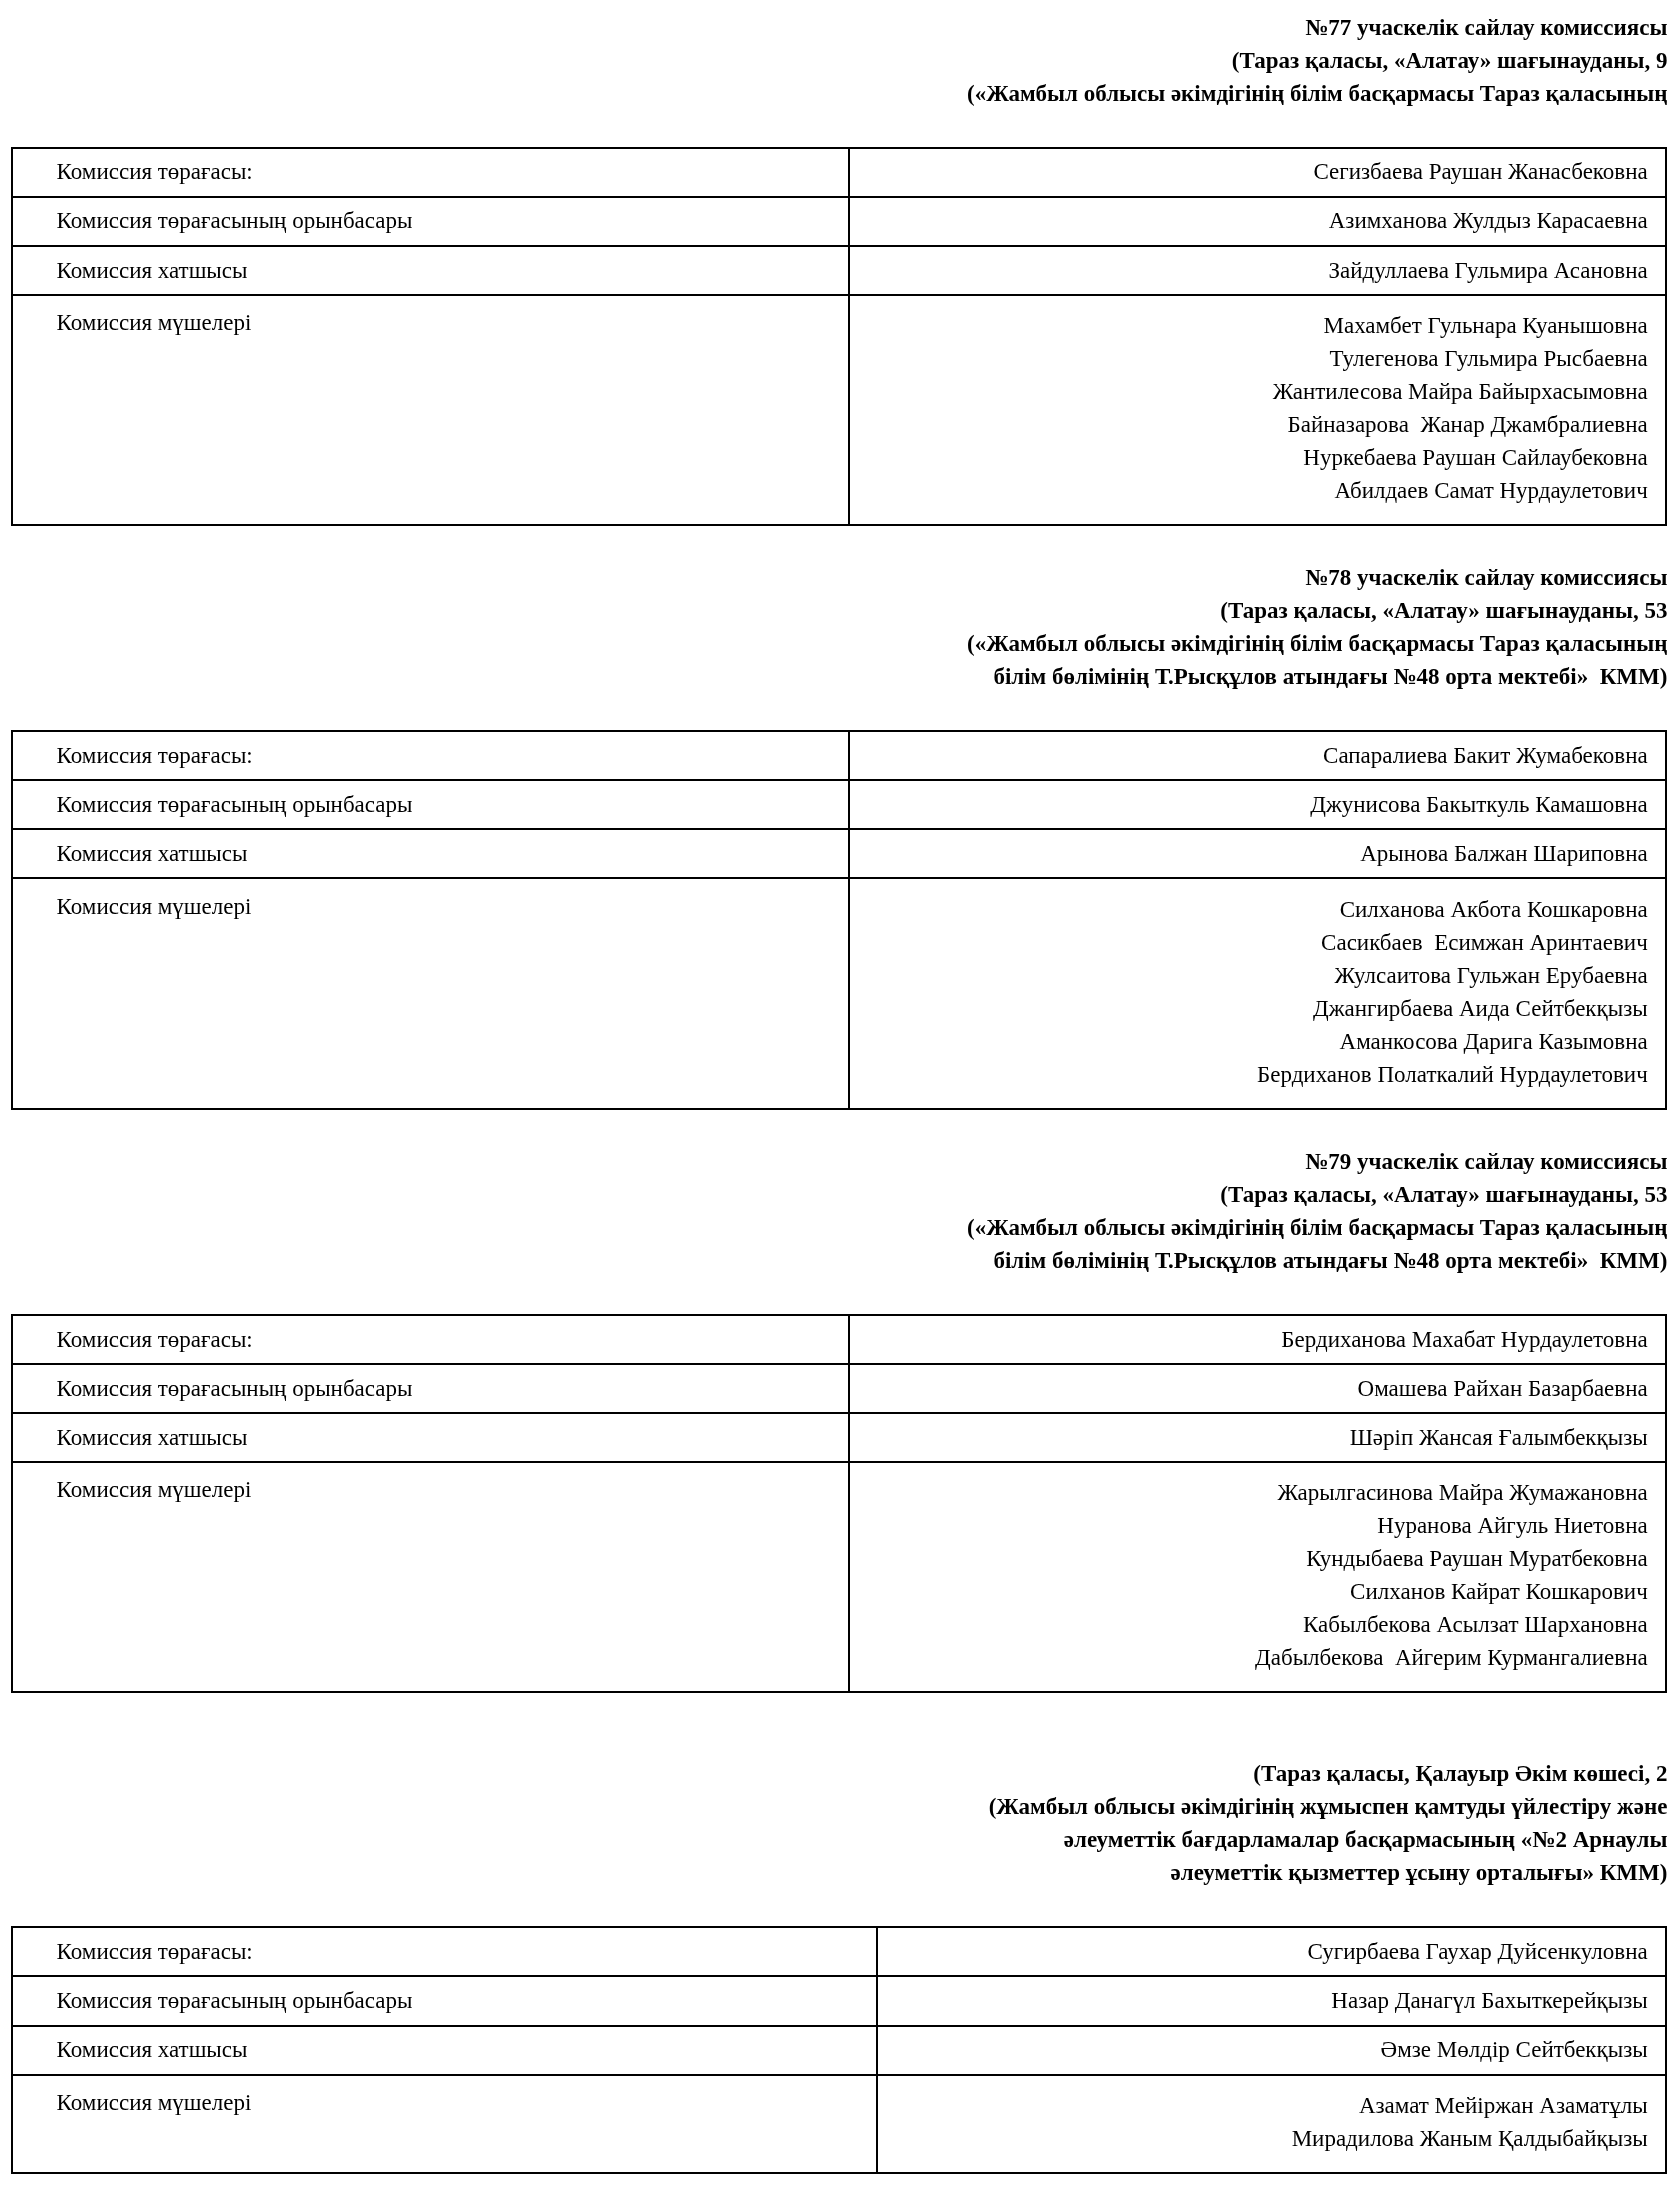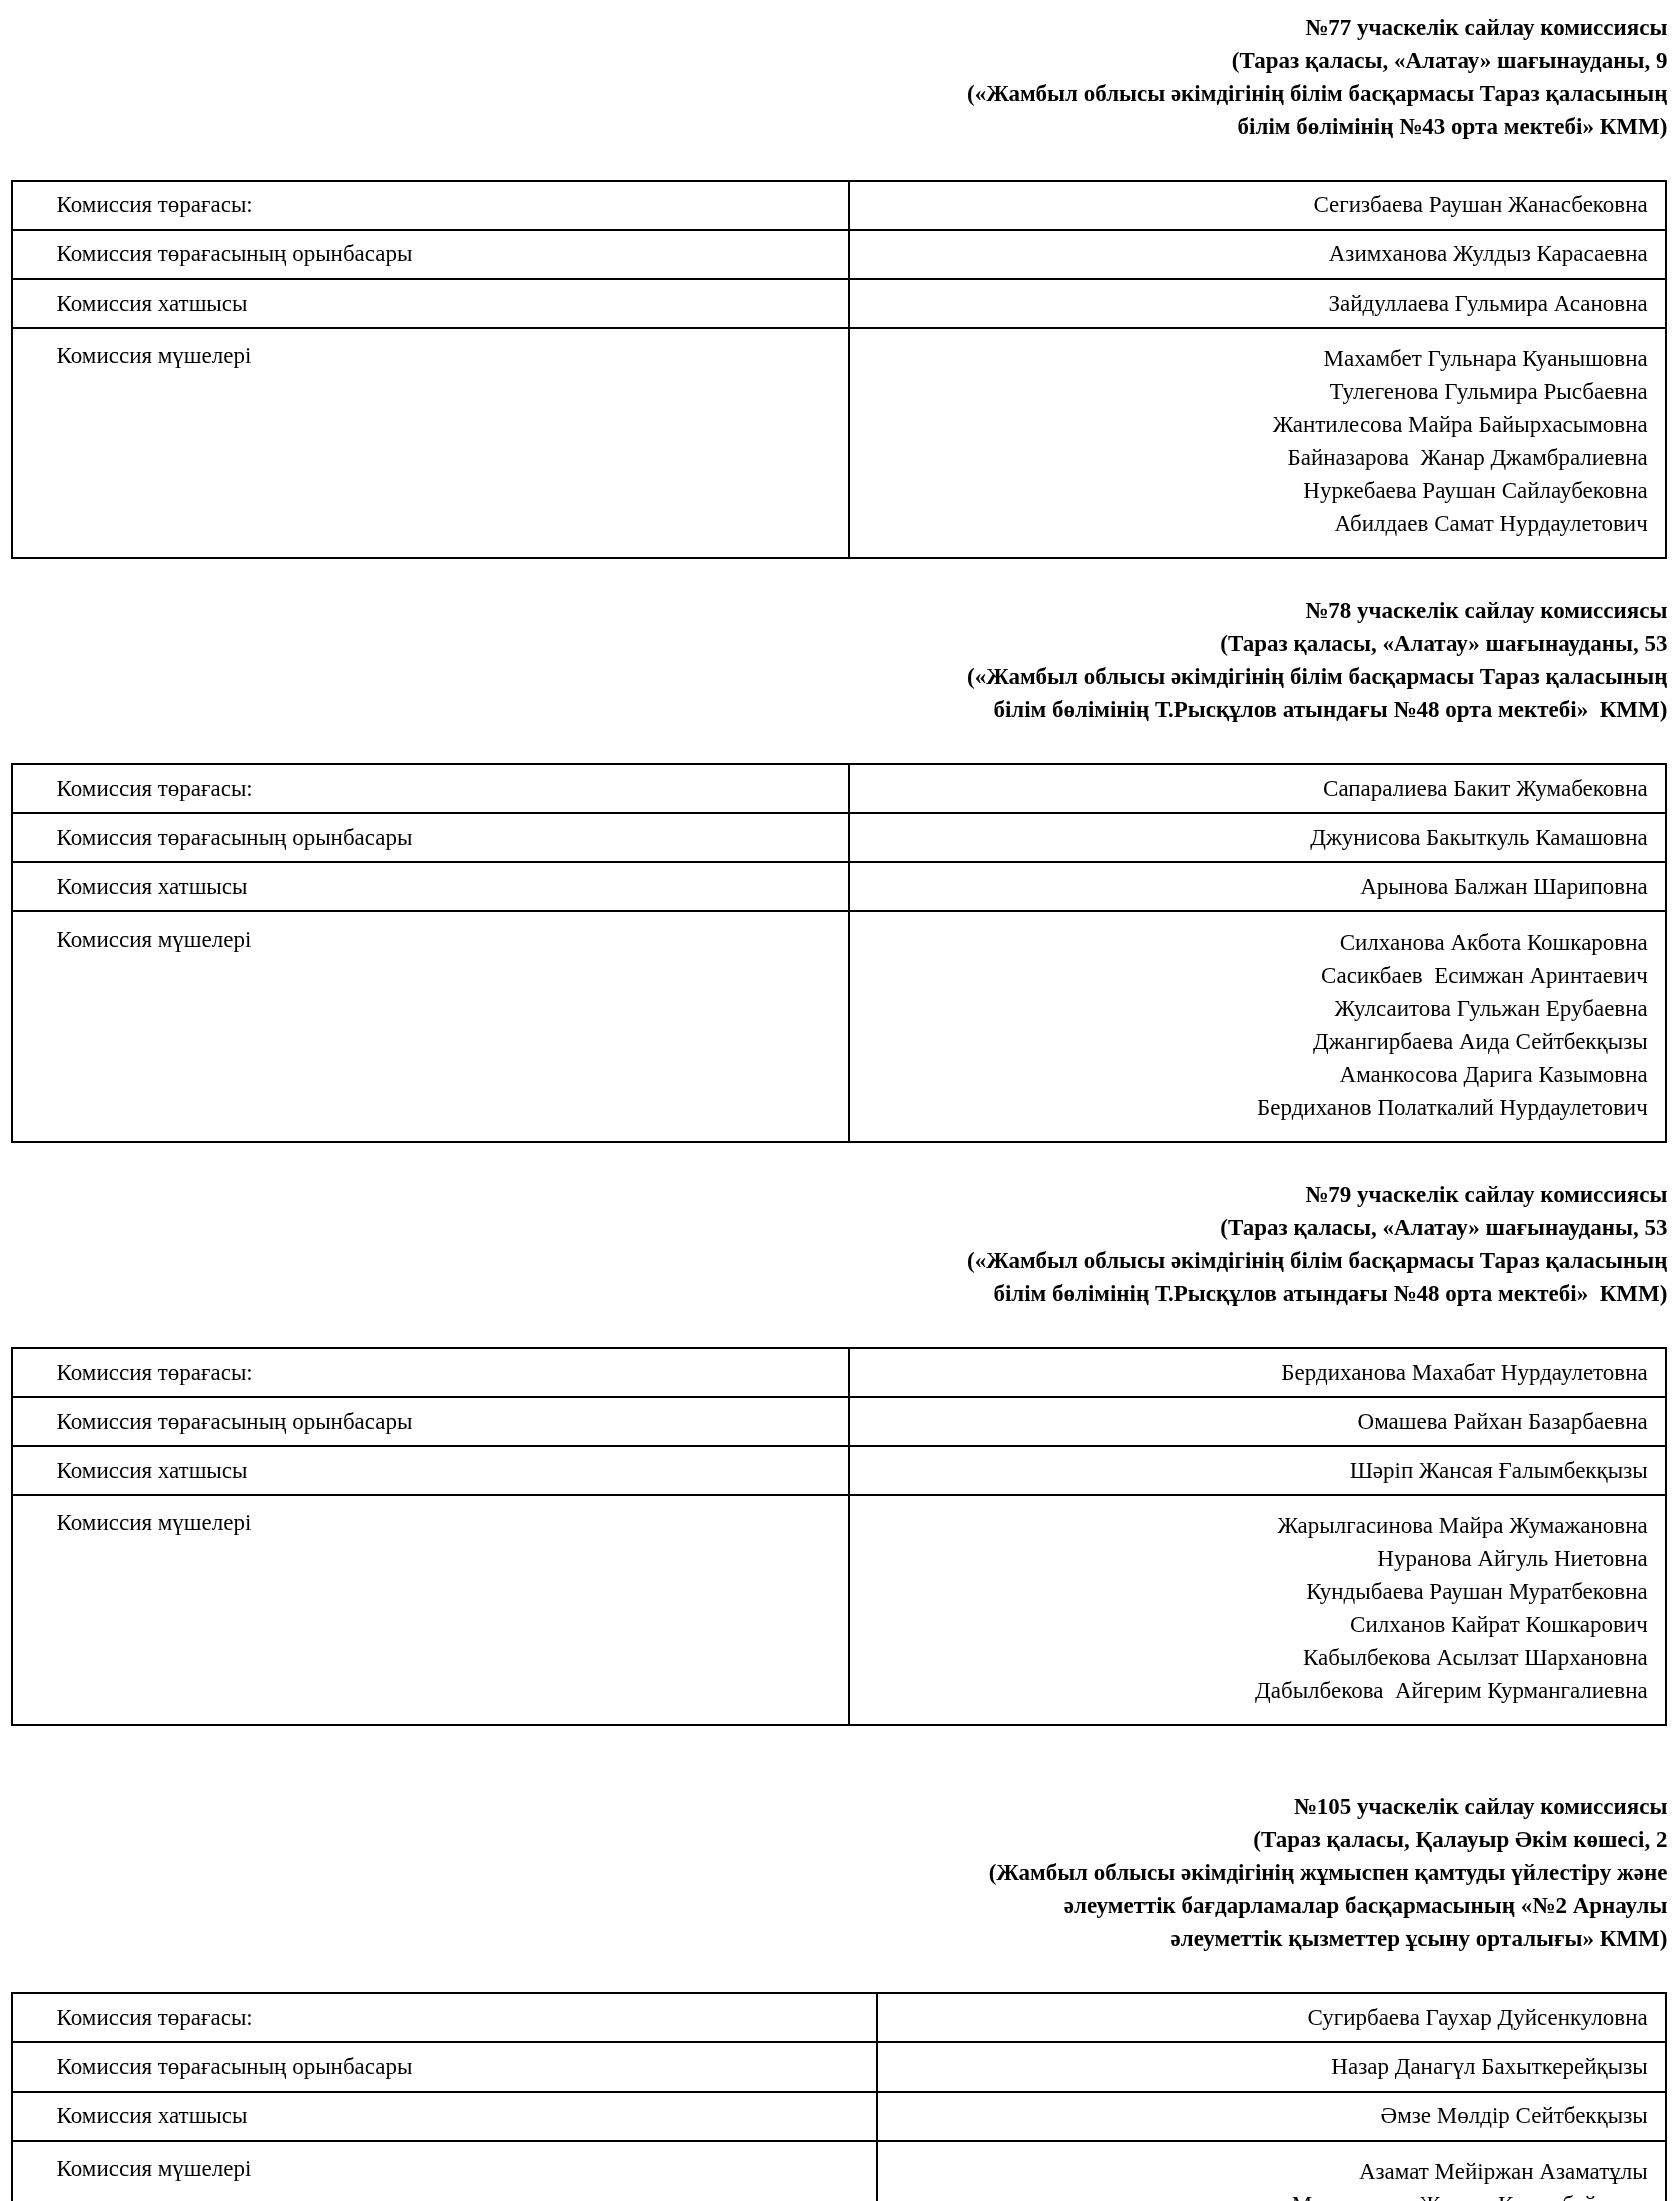"білім бөлімінің №43 орта мектебі»" div.title-line { html: <div>білім бөлімінің №43 орта мектебі» КММ)</div> -> none }
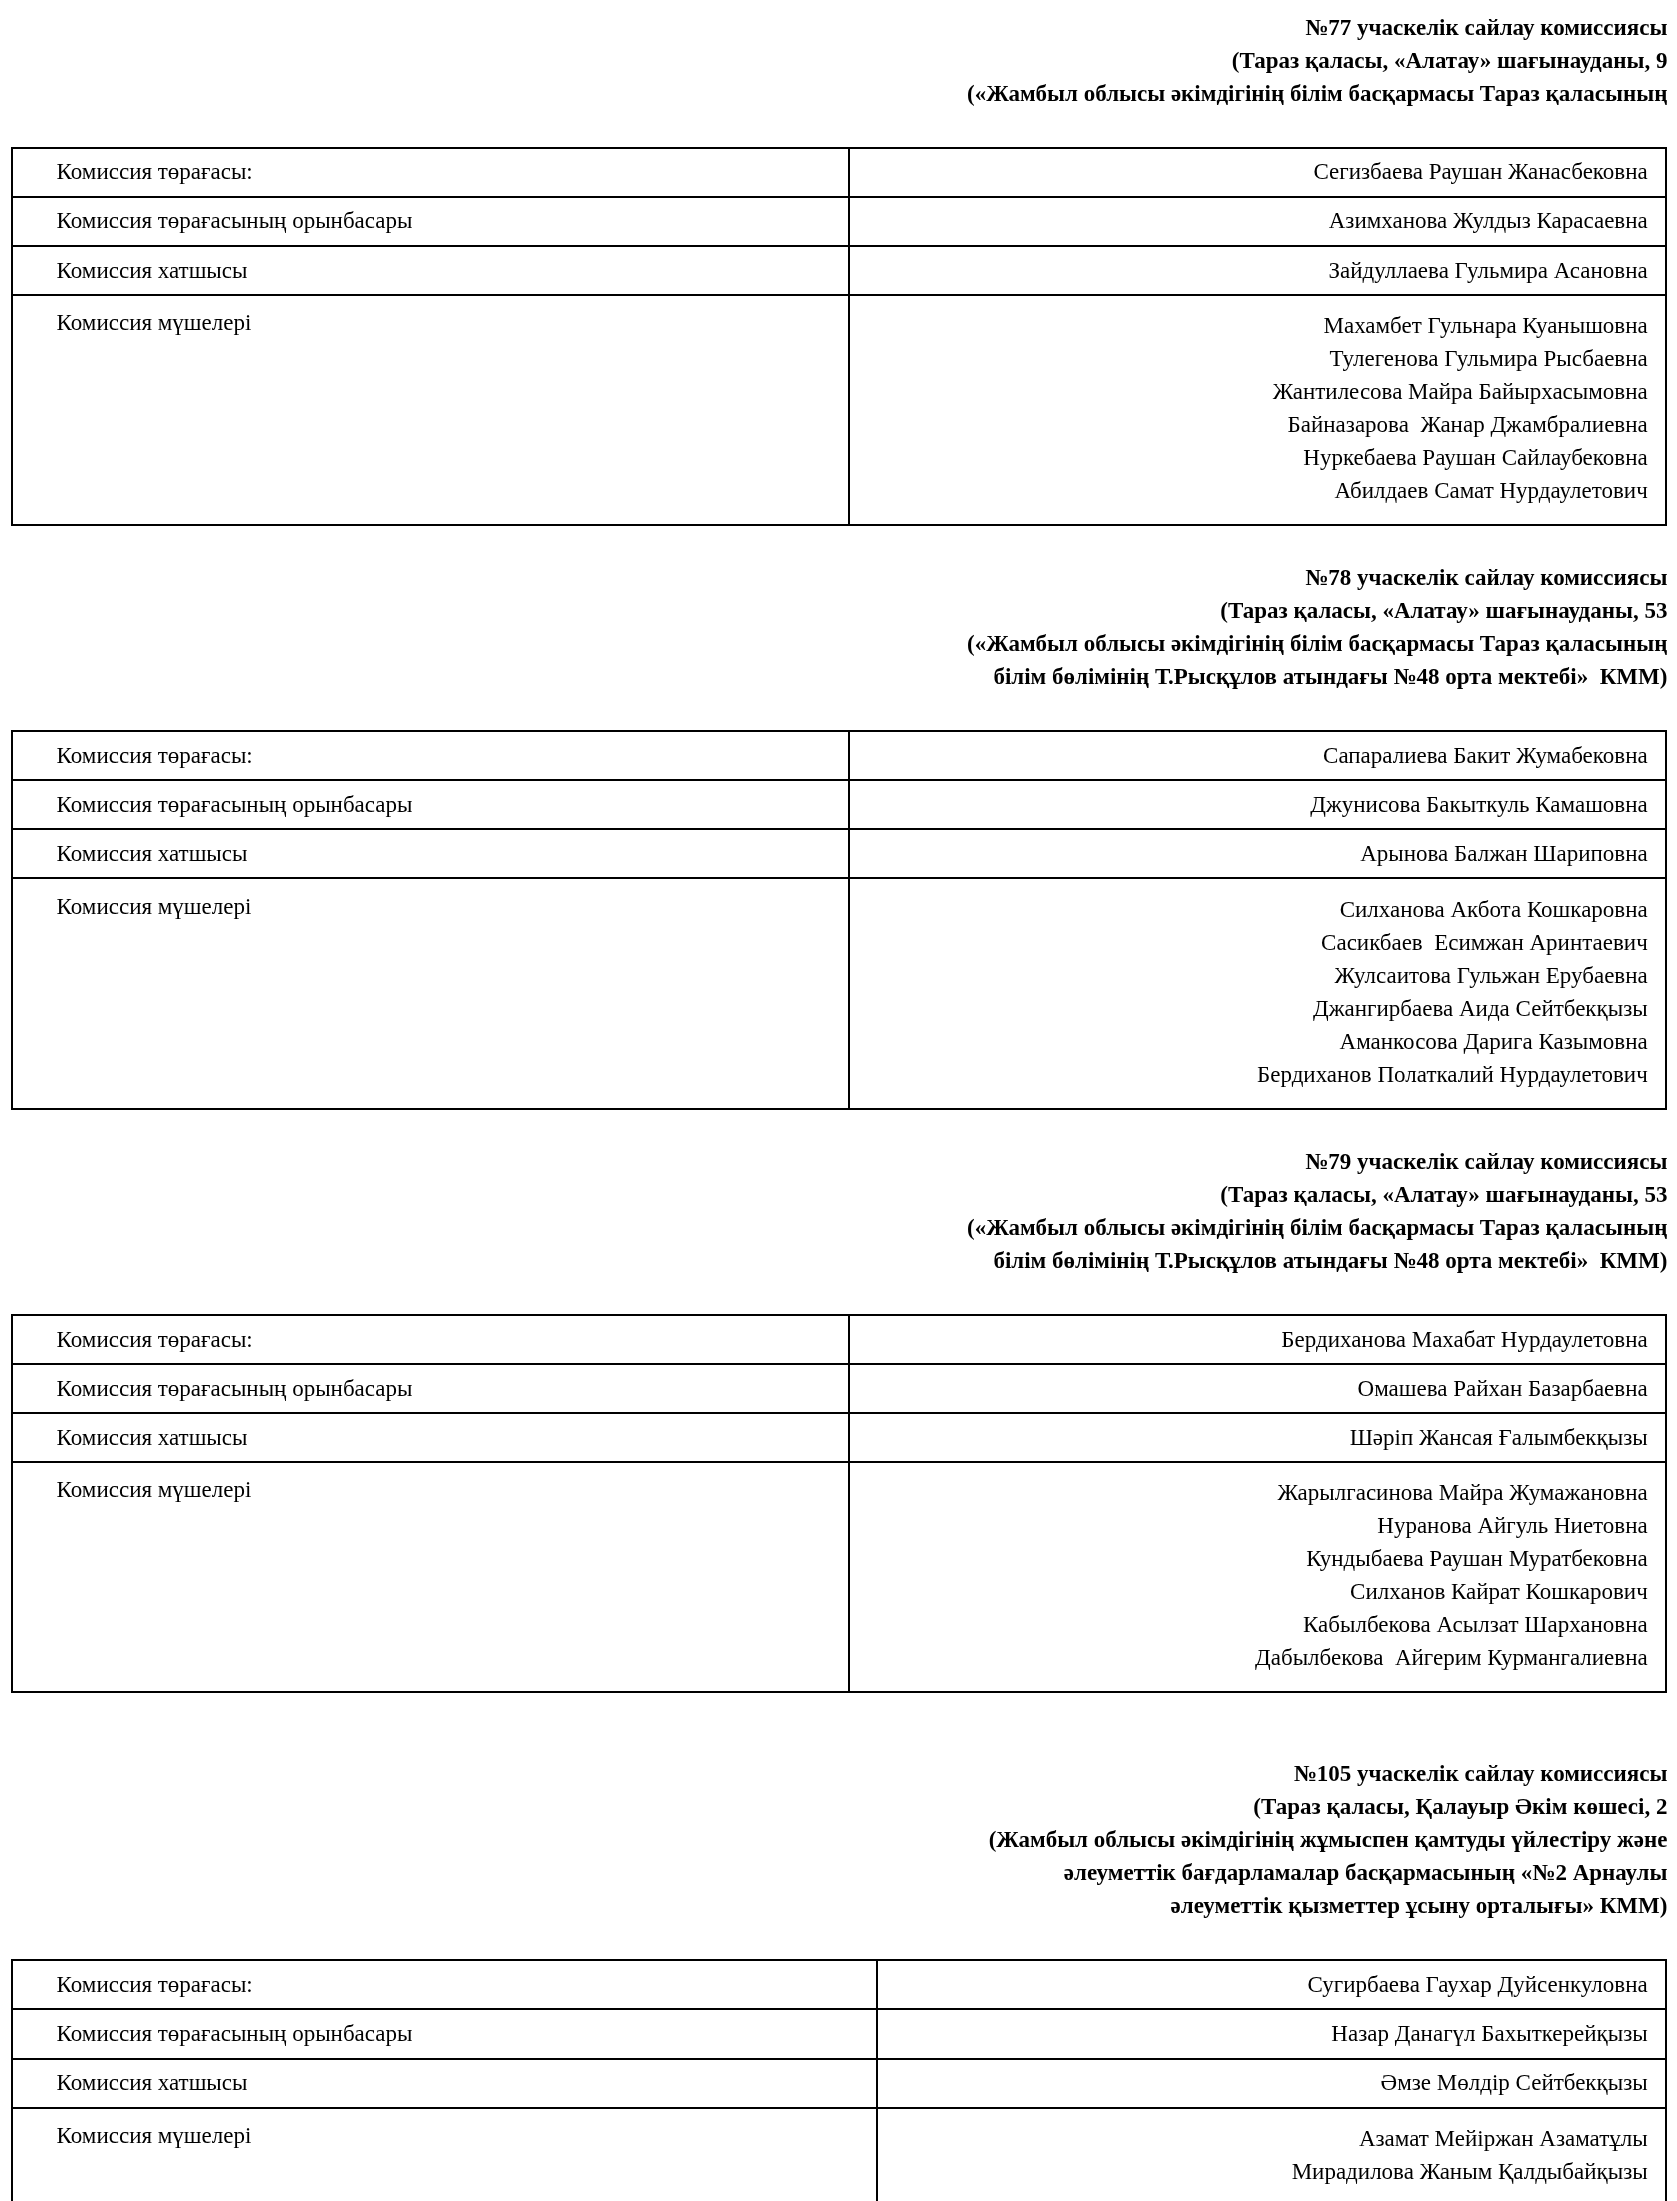"№105 учаскелік сайлау комиссиясы" div.title-line { html: <div>№105 учаскелік сайлау комиссиясы</div> -> none }
